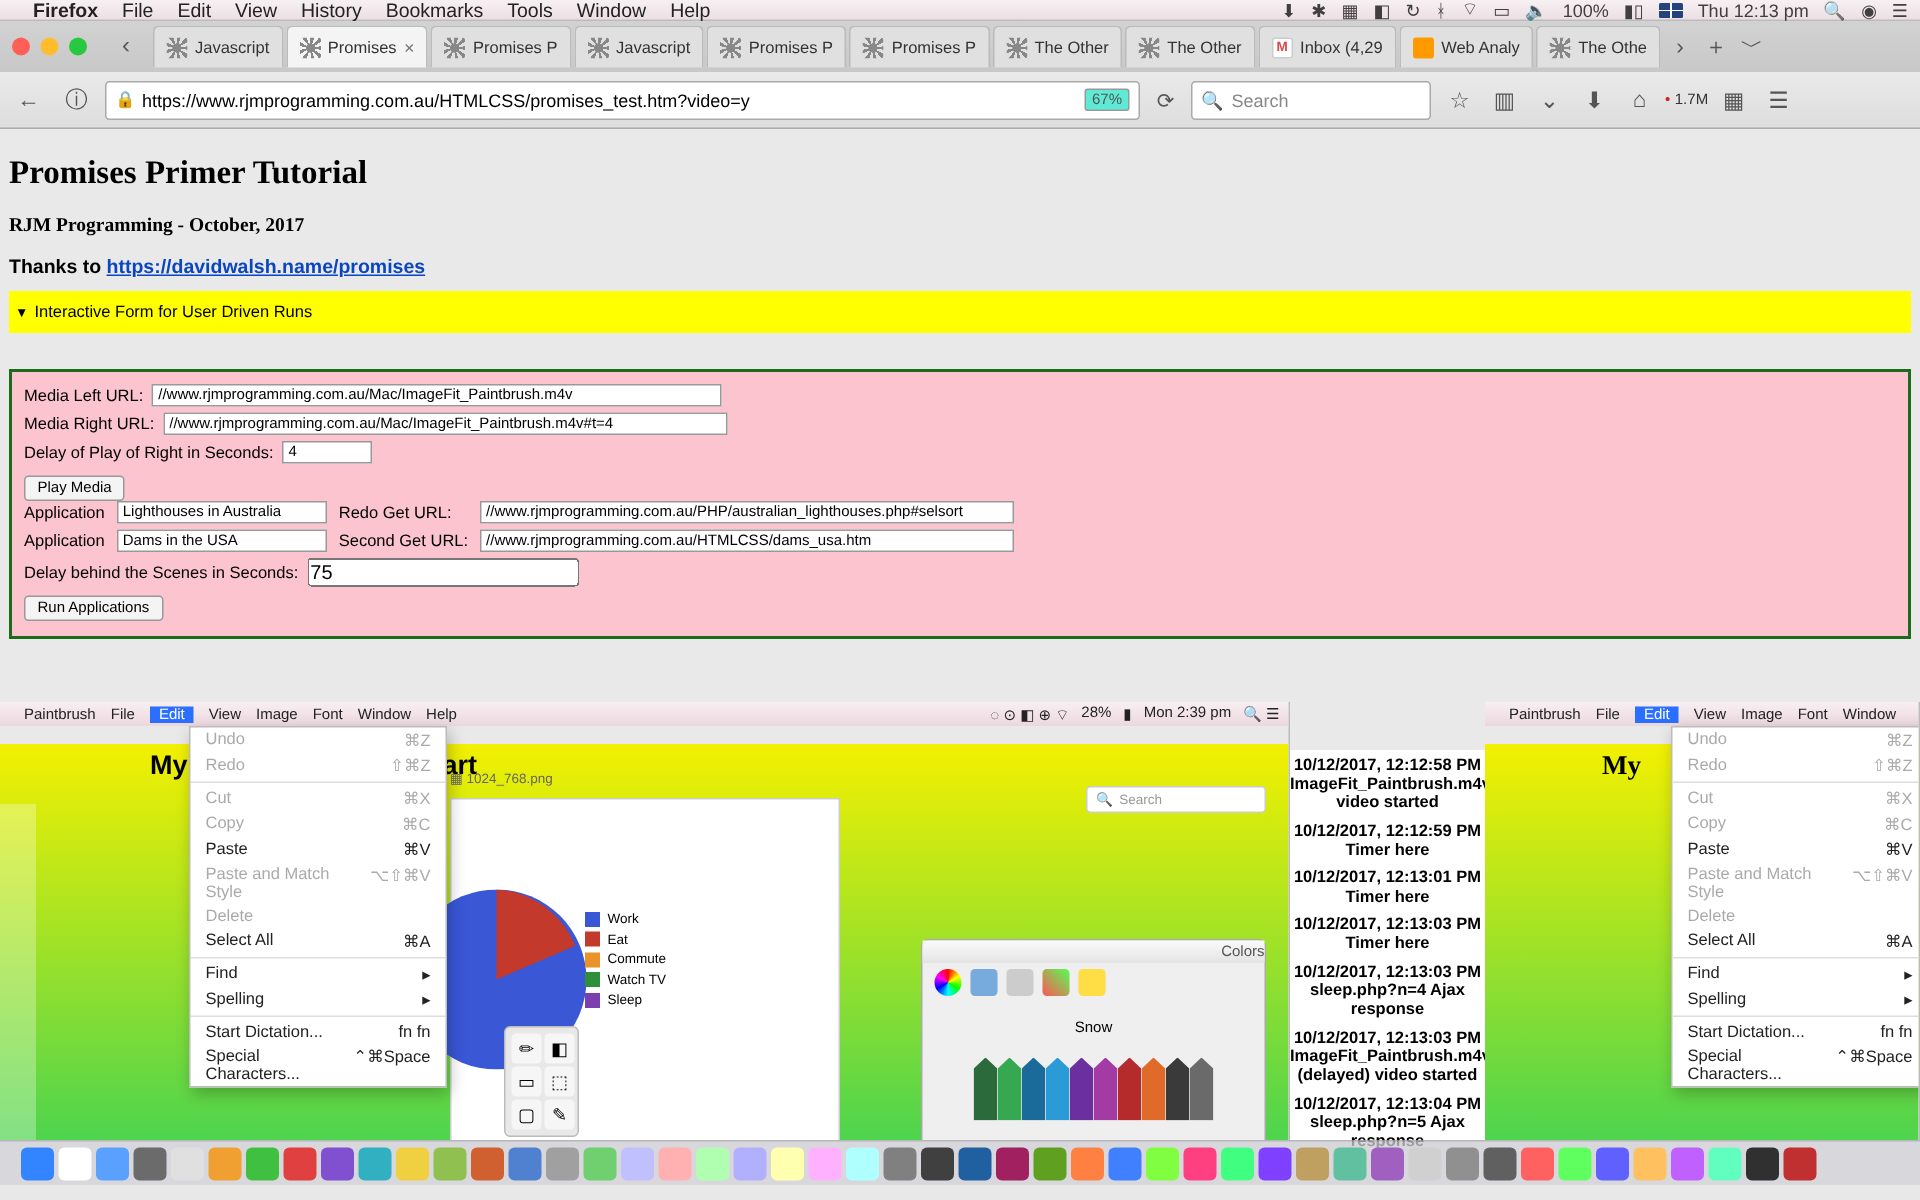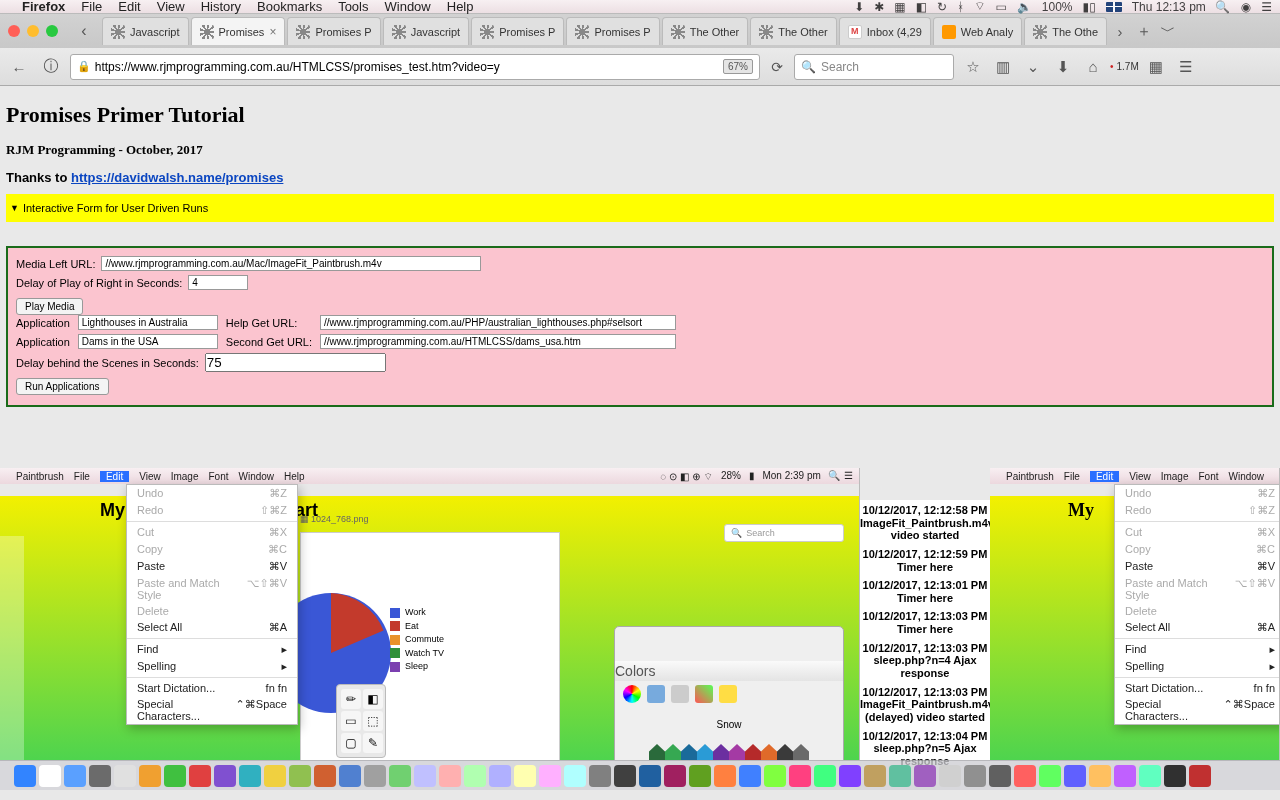"67%" .zoom-badge { background: #e5e5e5 -> #5eead4 }
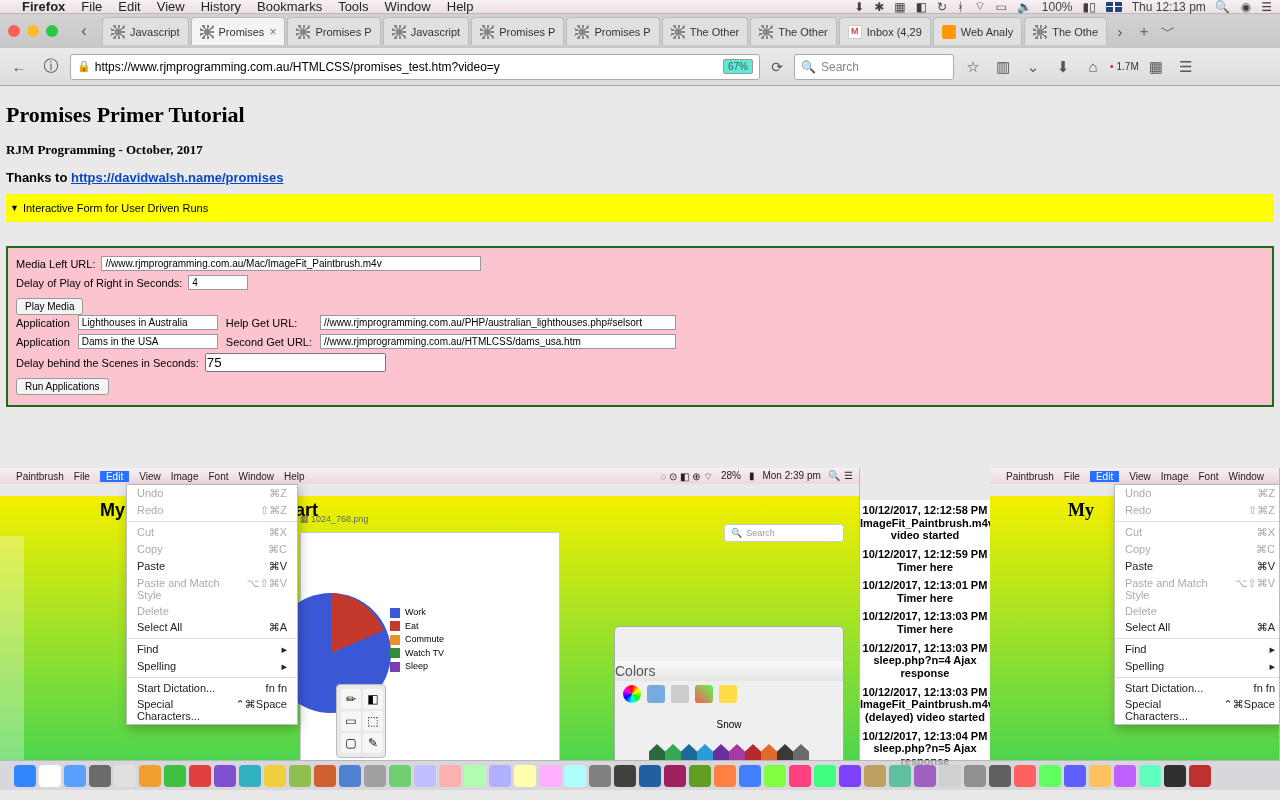"Media Right URL:" div.frow { html: none -> <div> <label>Media Right URL:</label> <input> </div> }
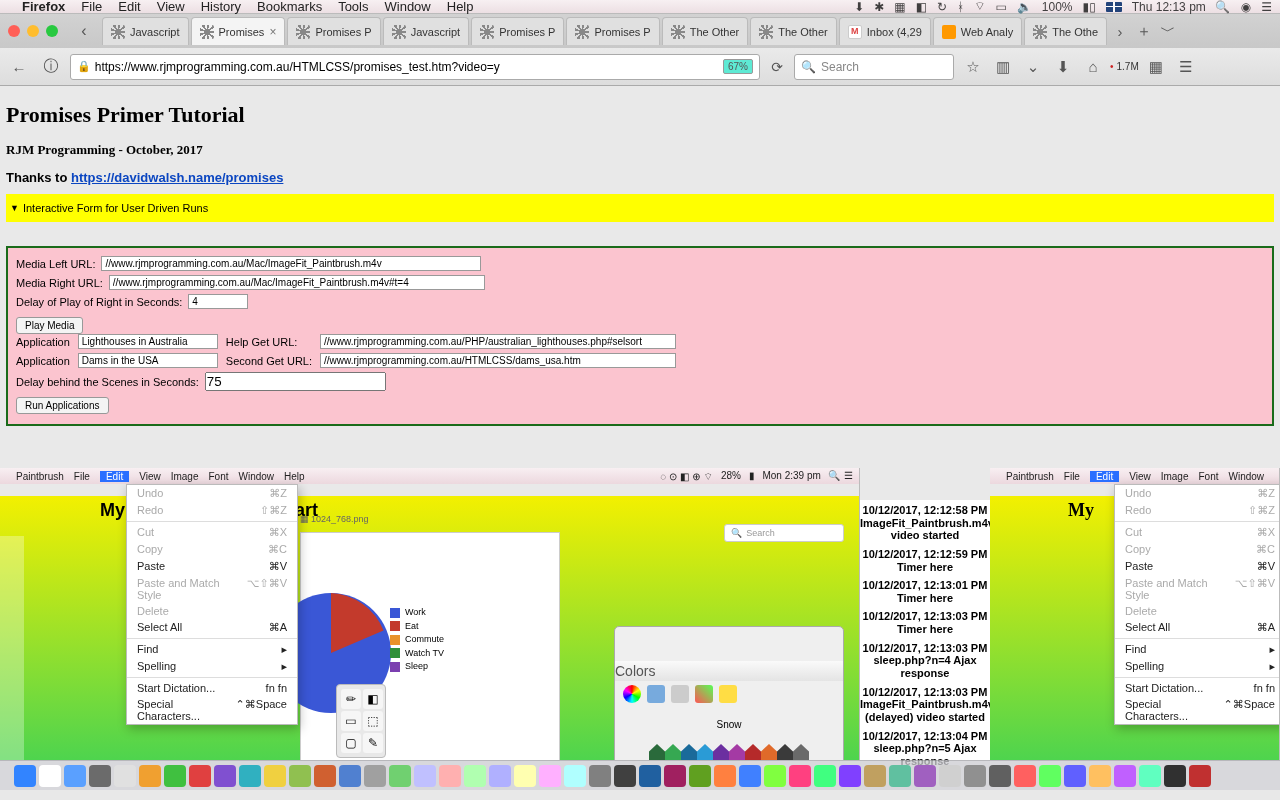"Help Get URL:" label { text: Help -> Redo }
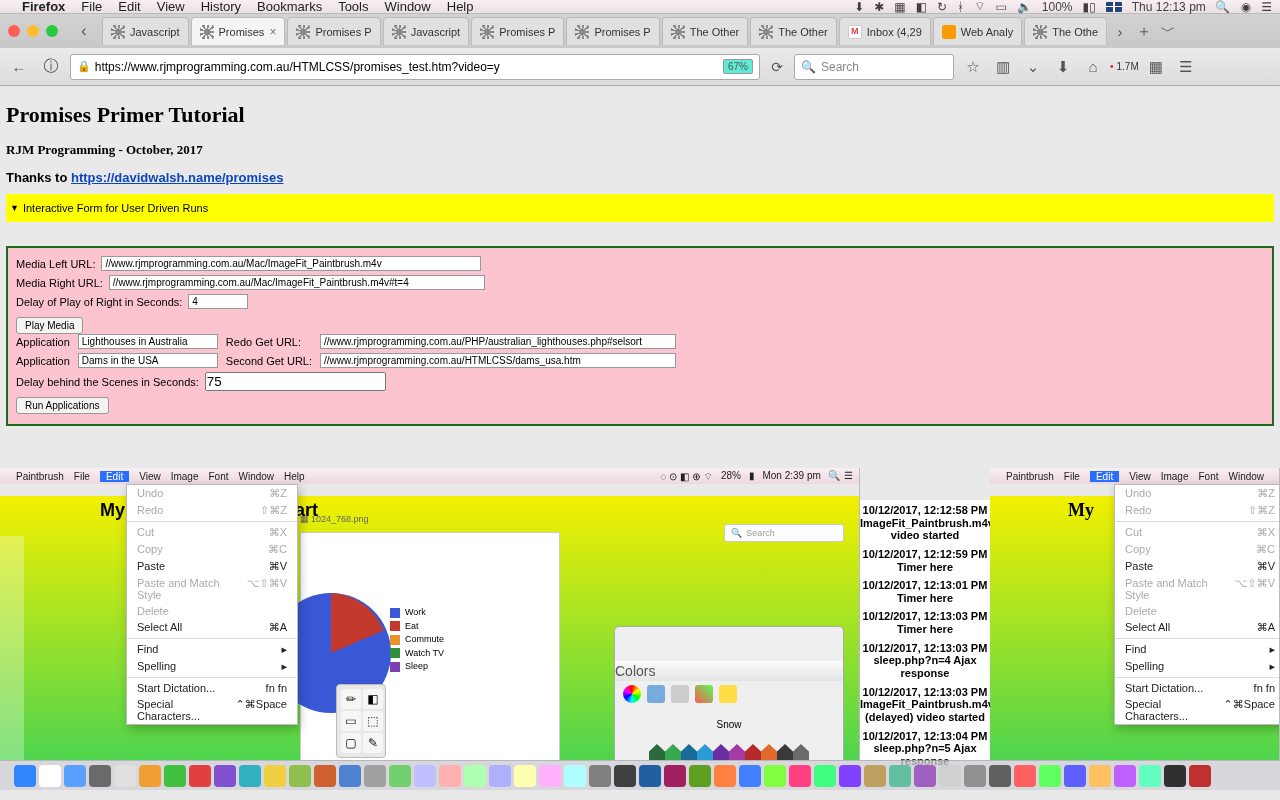"Colors" .colors-win .cw-title { font-size: 14px -> 10px; margin-top: 34px -> none; text-align: left -> right }
